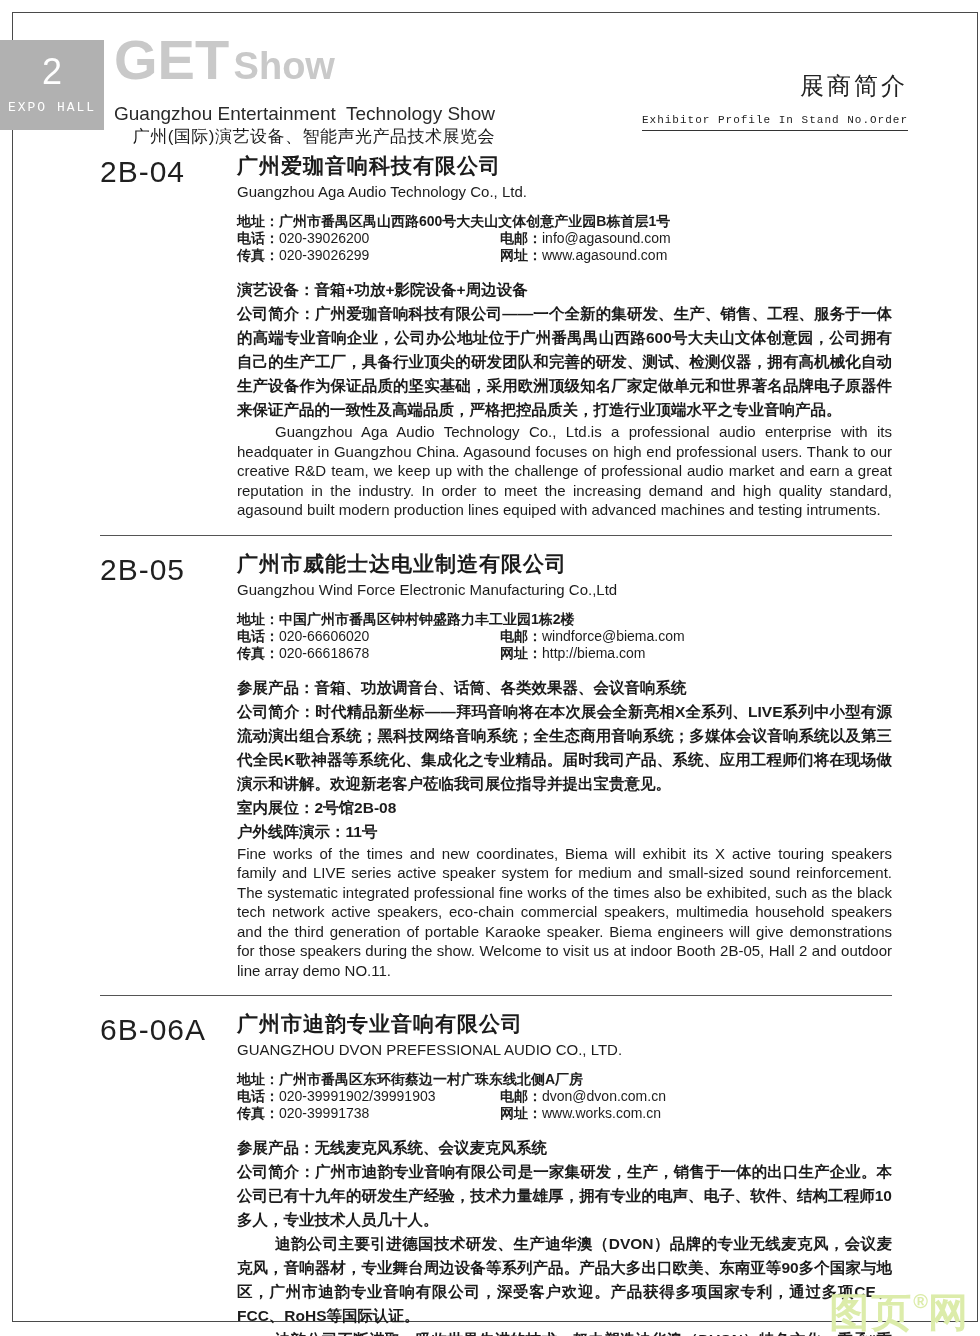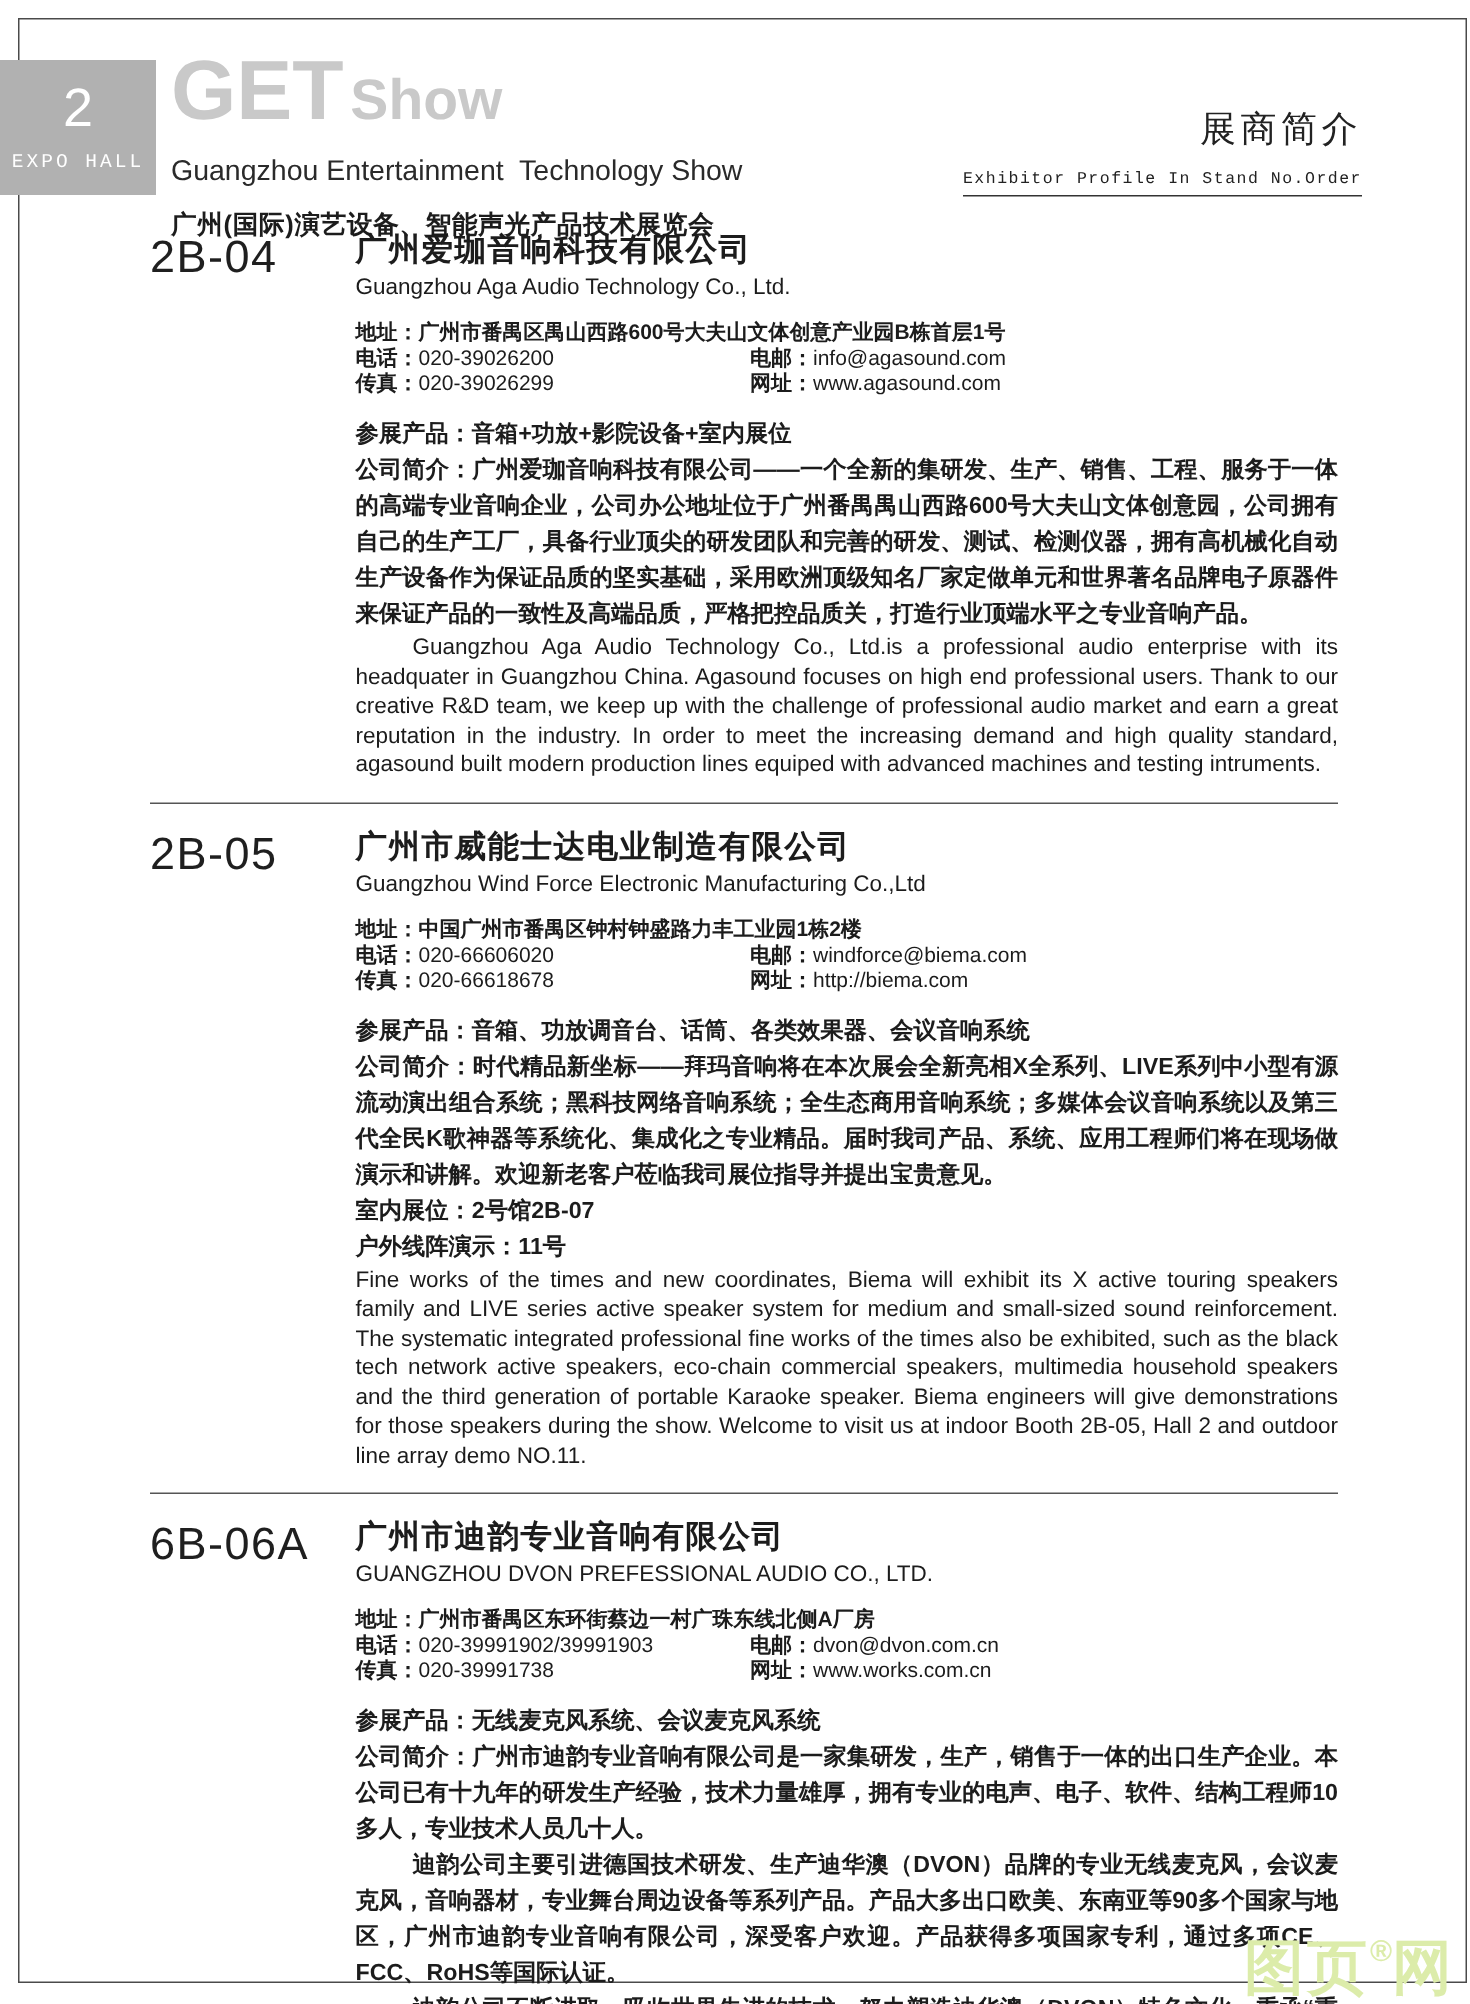"广州(国际)演艺设备、智能声光产品技术展览会" .show-cn { font-weight: bold -> normal; margin-top: 12px -> 0; text-align: none -> right }
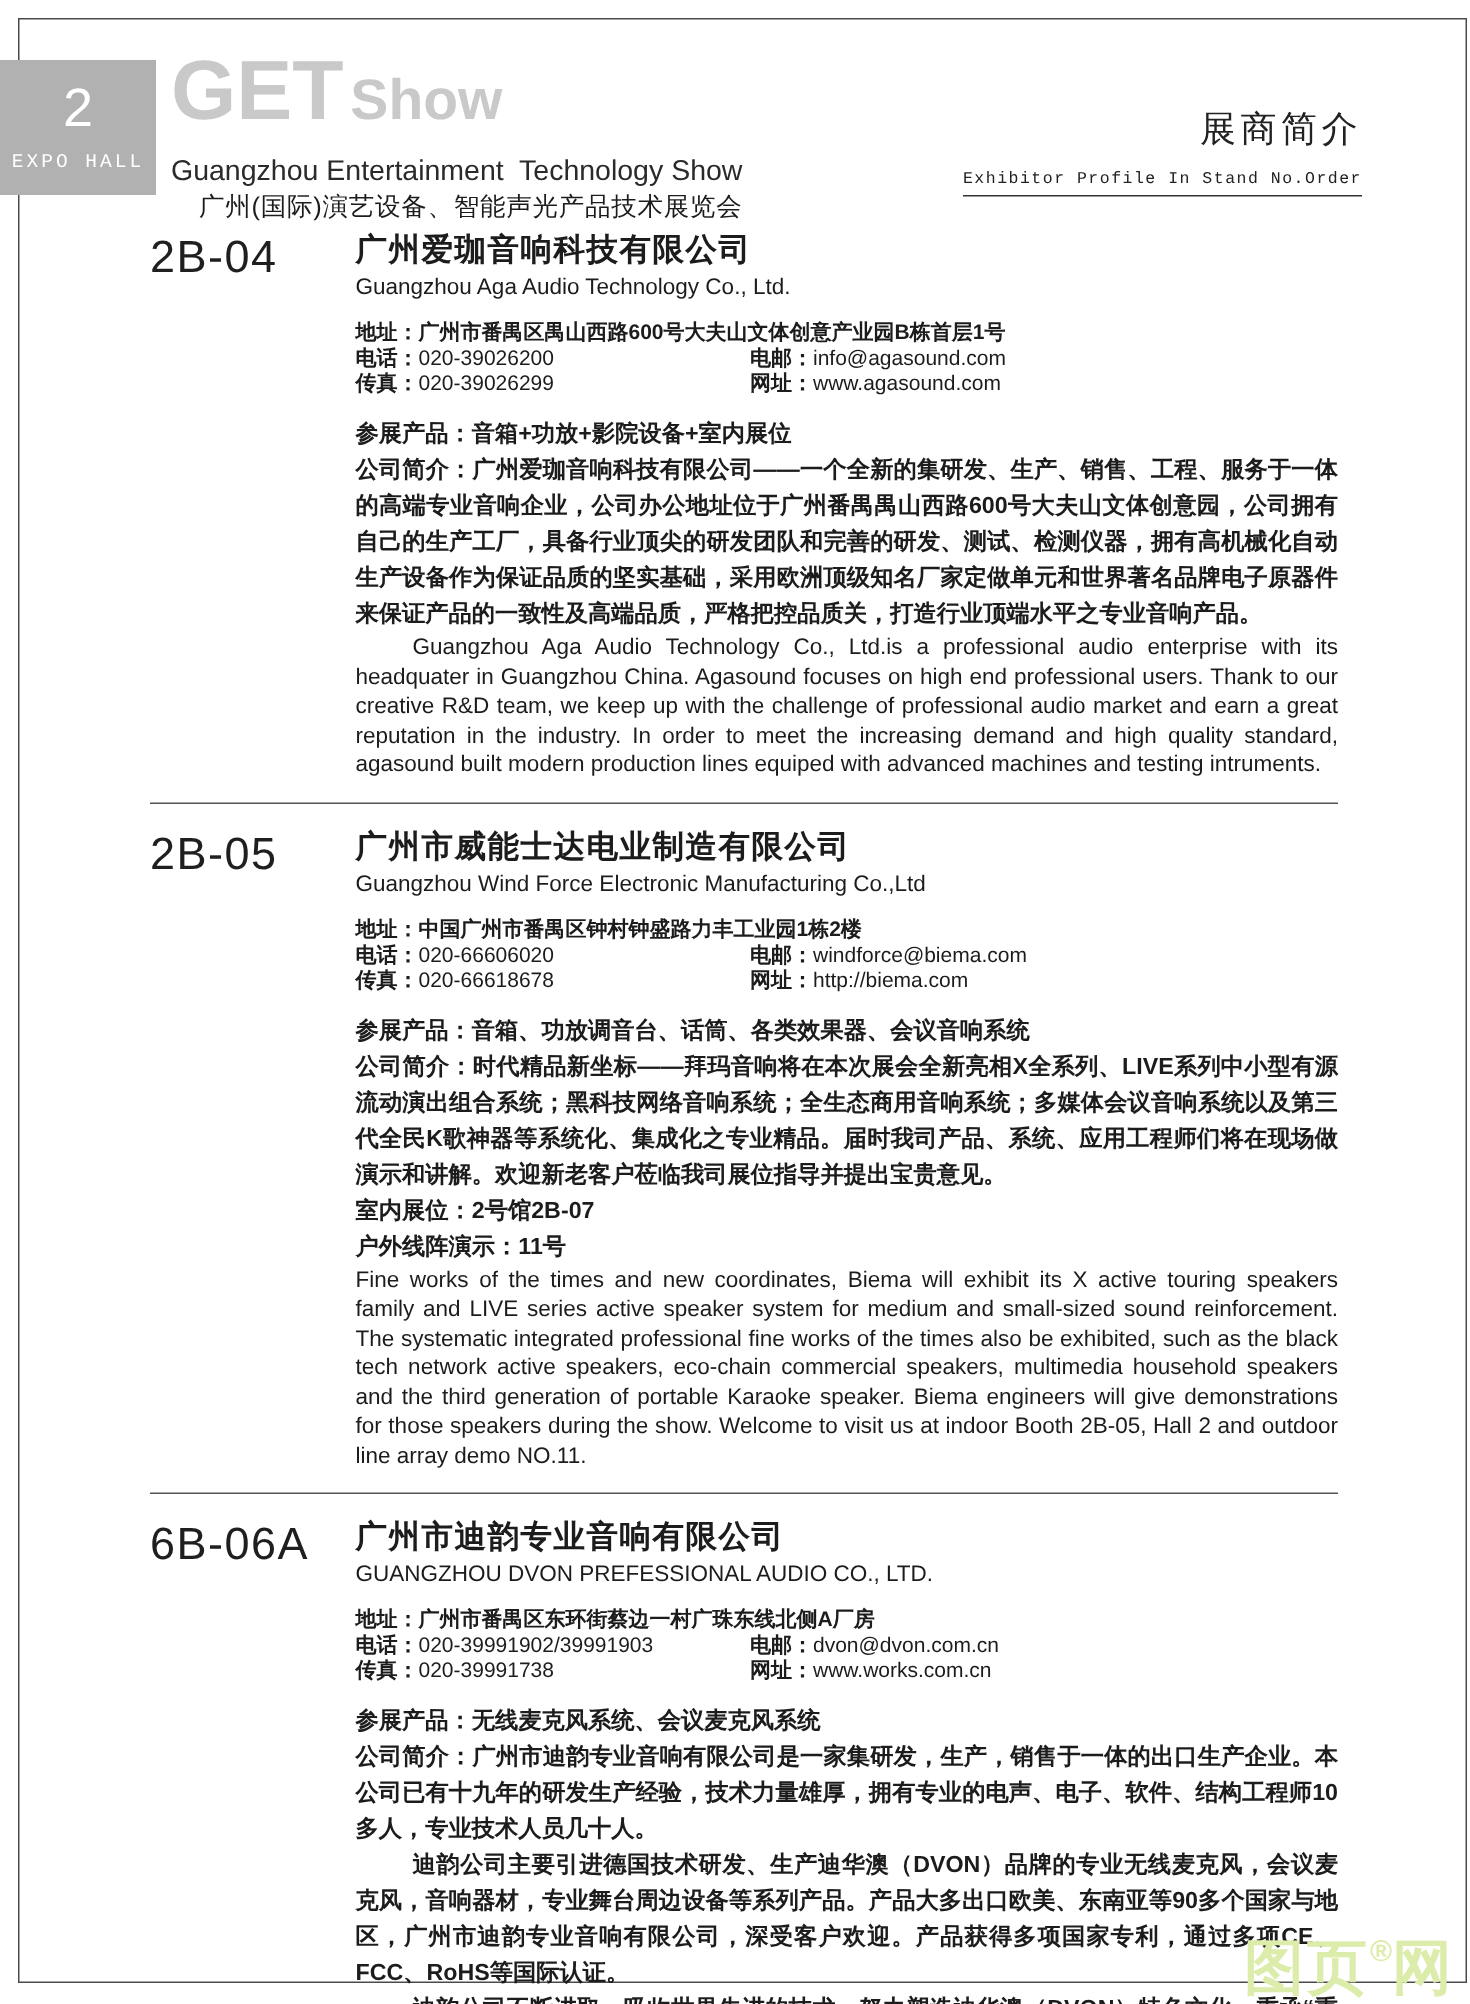"参展产品：音箱+功放+影院设备+室内展位" div.cn-body { text: 参展产品：音箱+功放+影院设备+室内展位 -> 演艺设备：音箱+功放+影院设备+周边设备 }
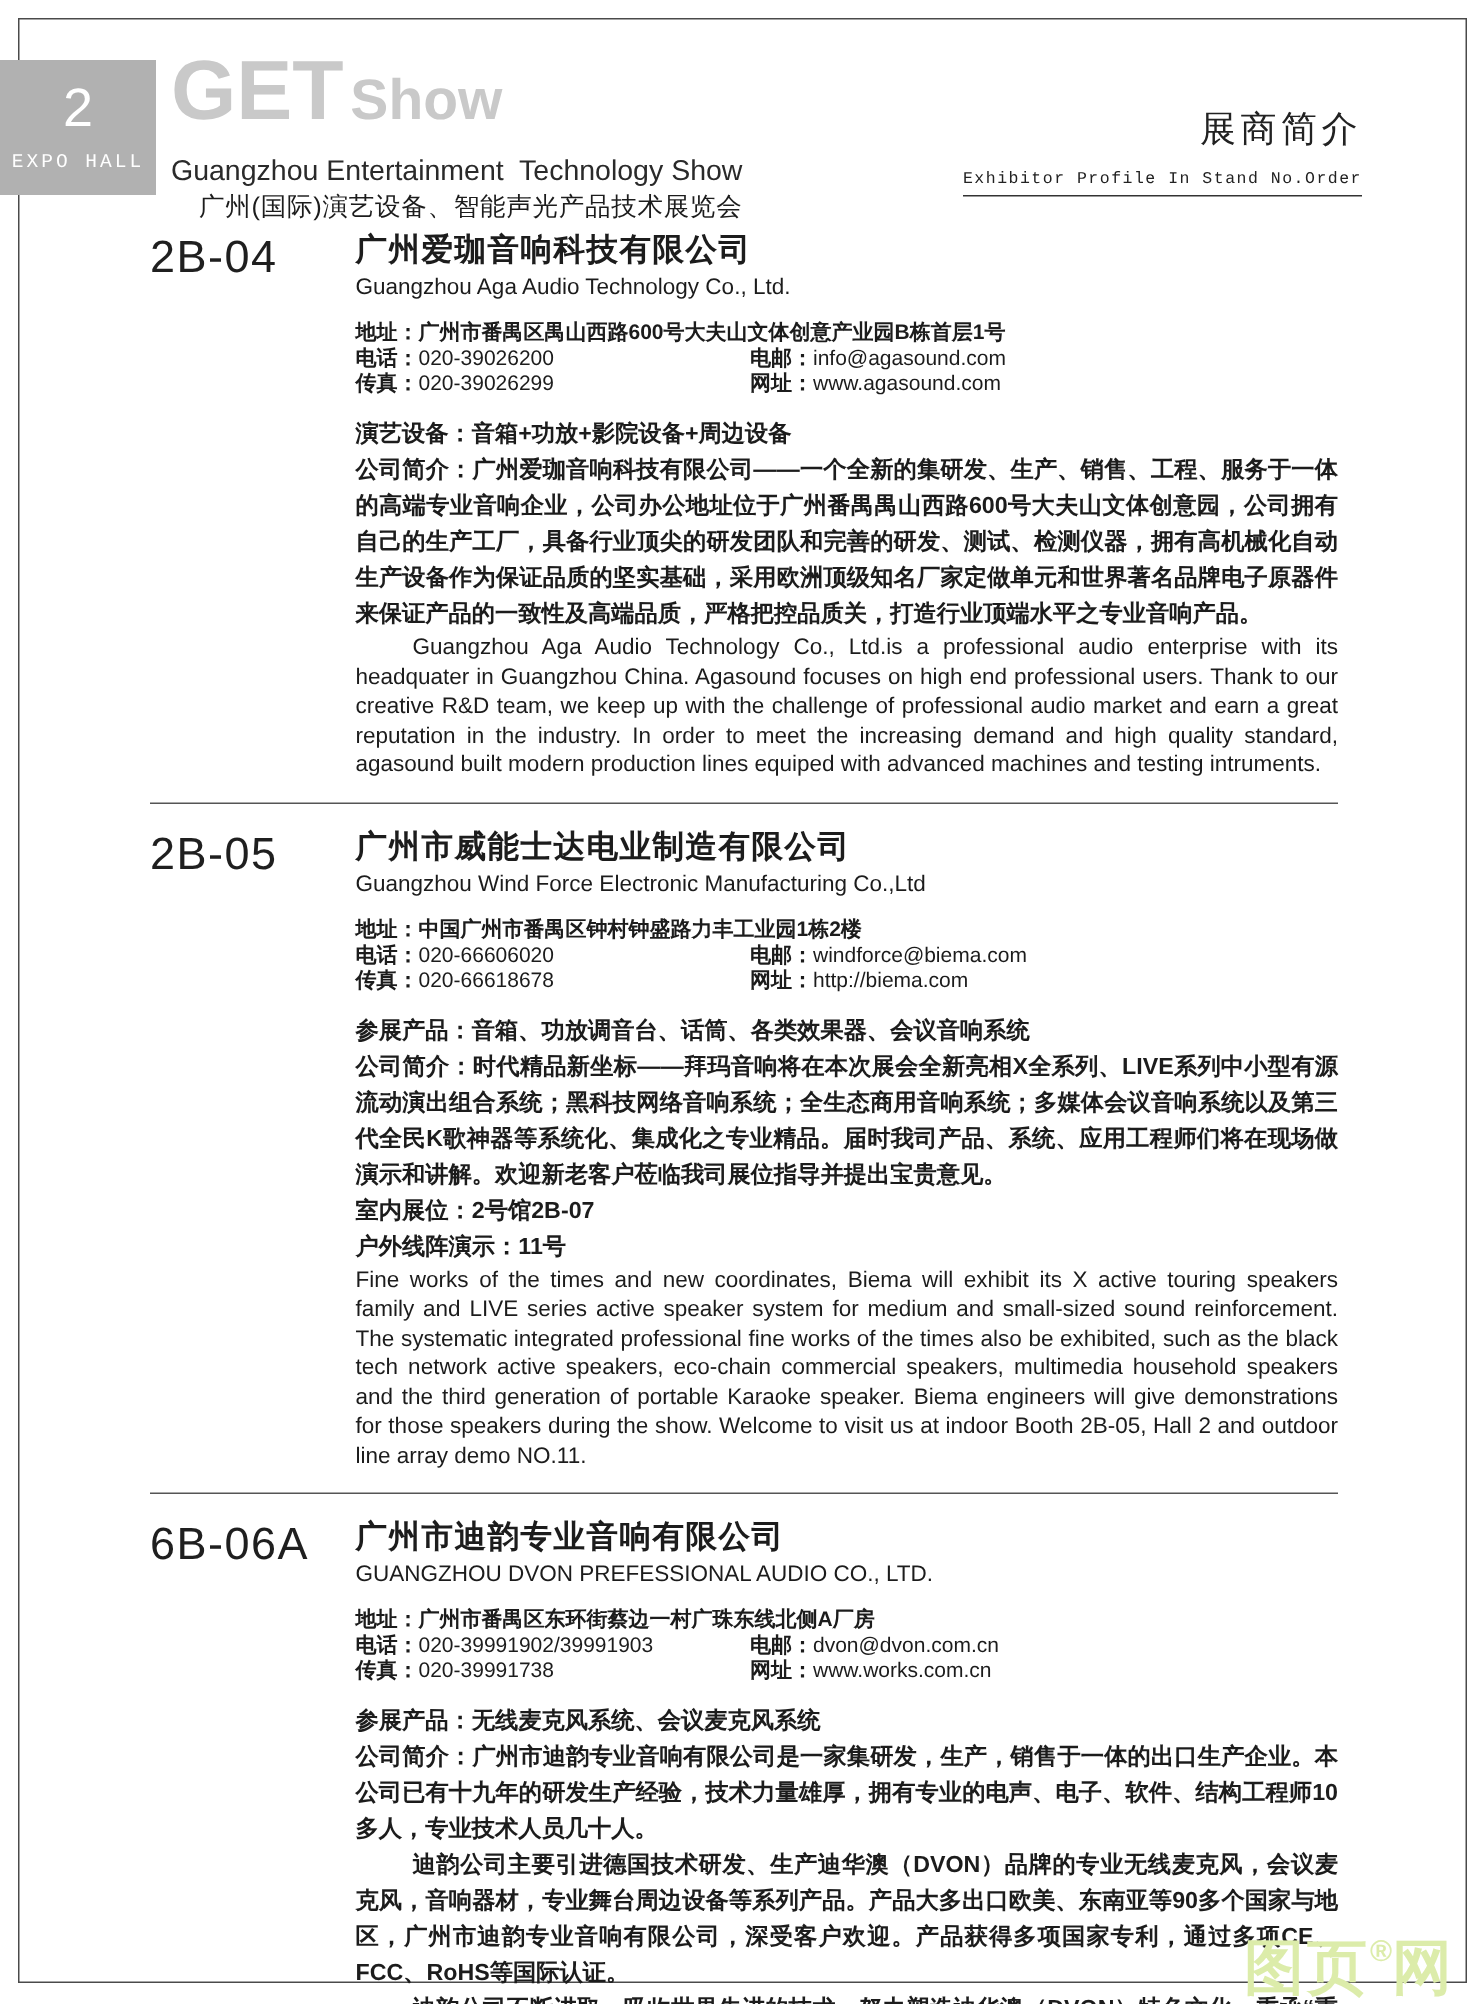"室内展位：2号馆2B-07" div.cn-line { text: 2B-07 -> 2B-08 }
